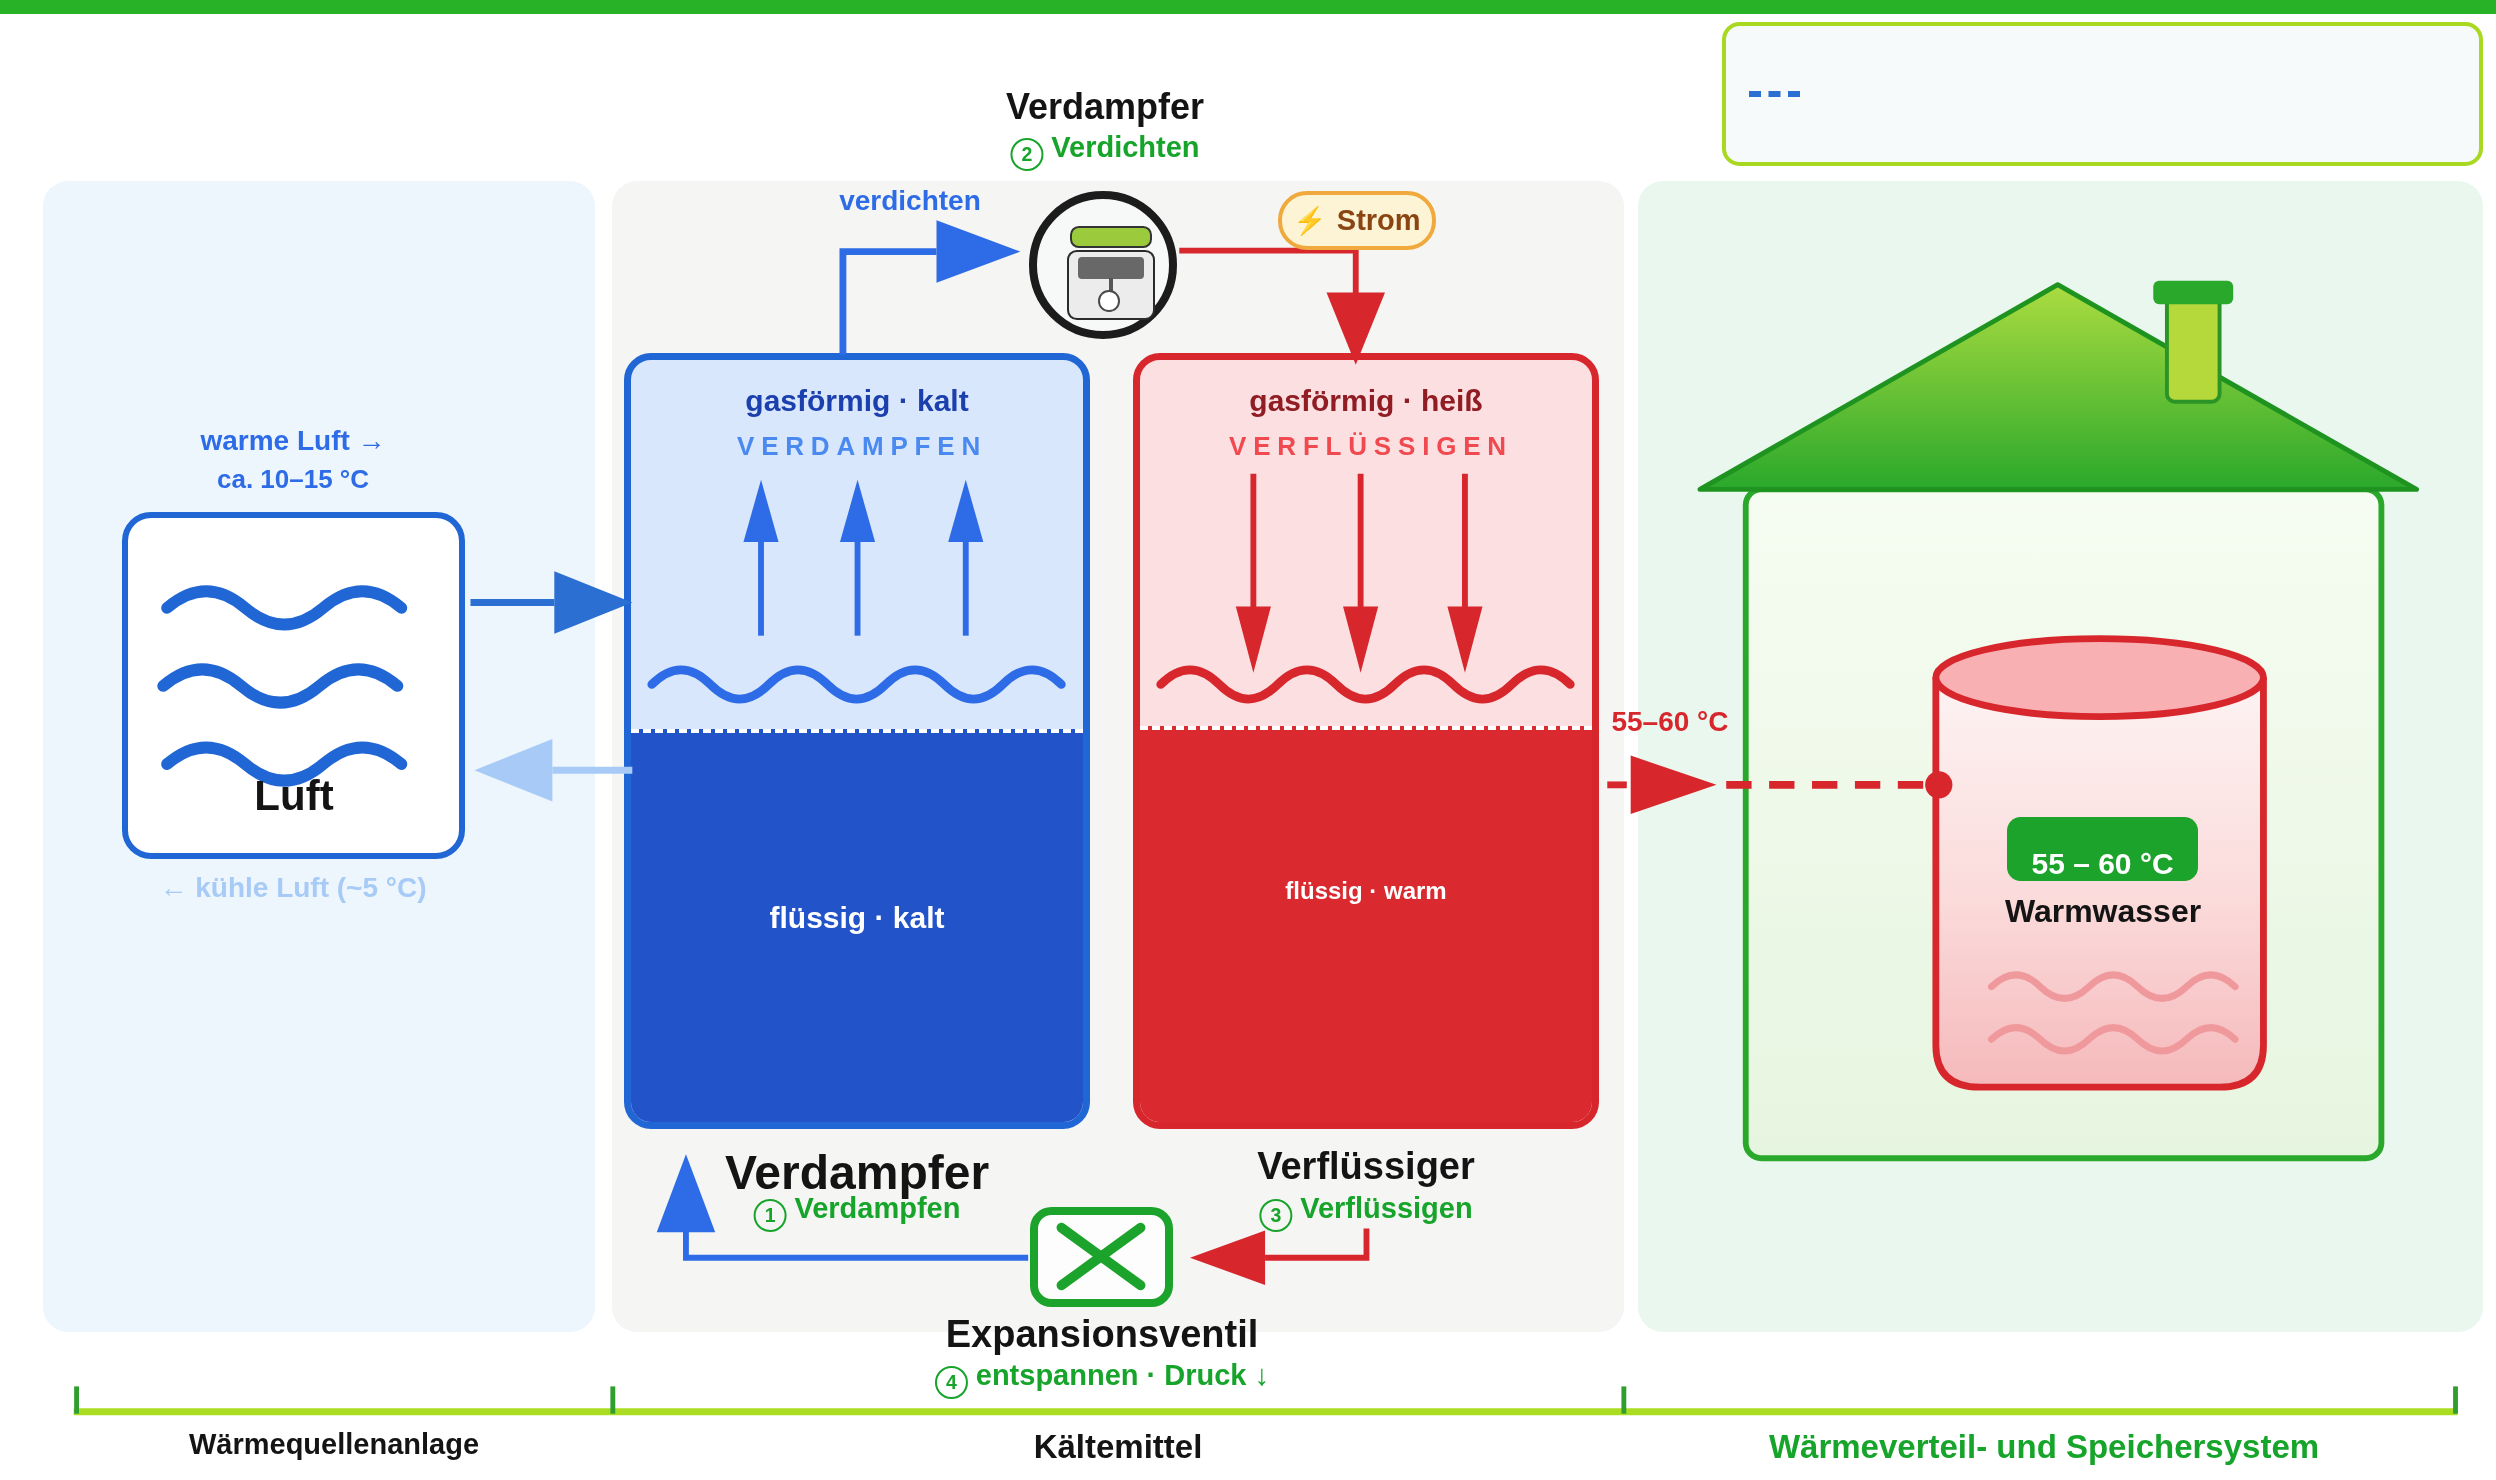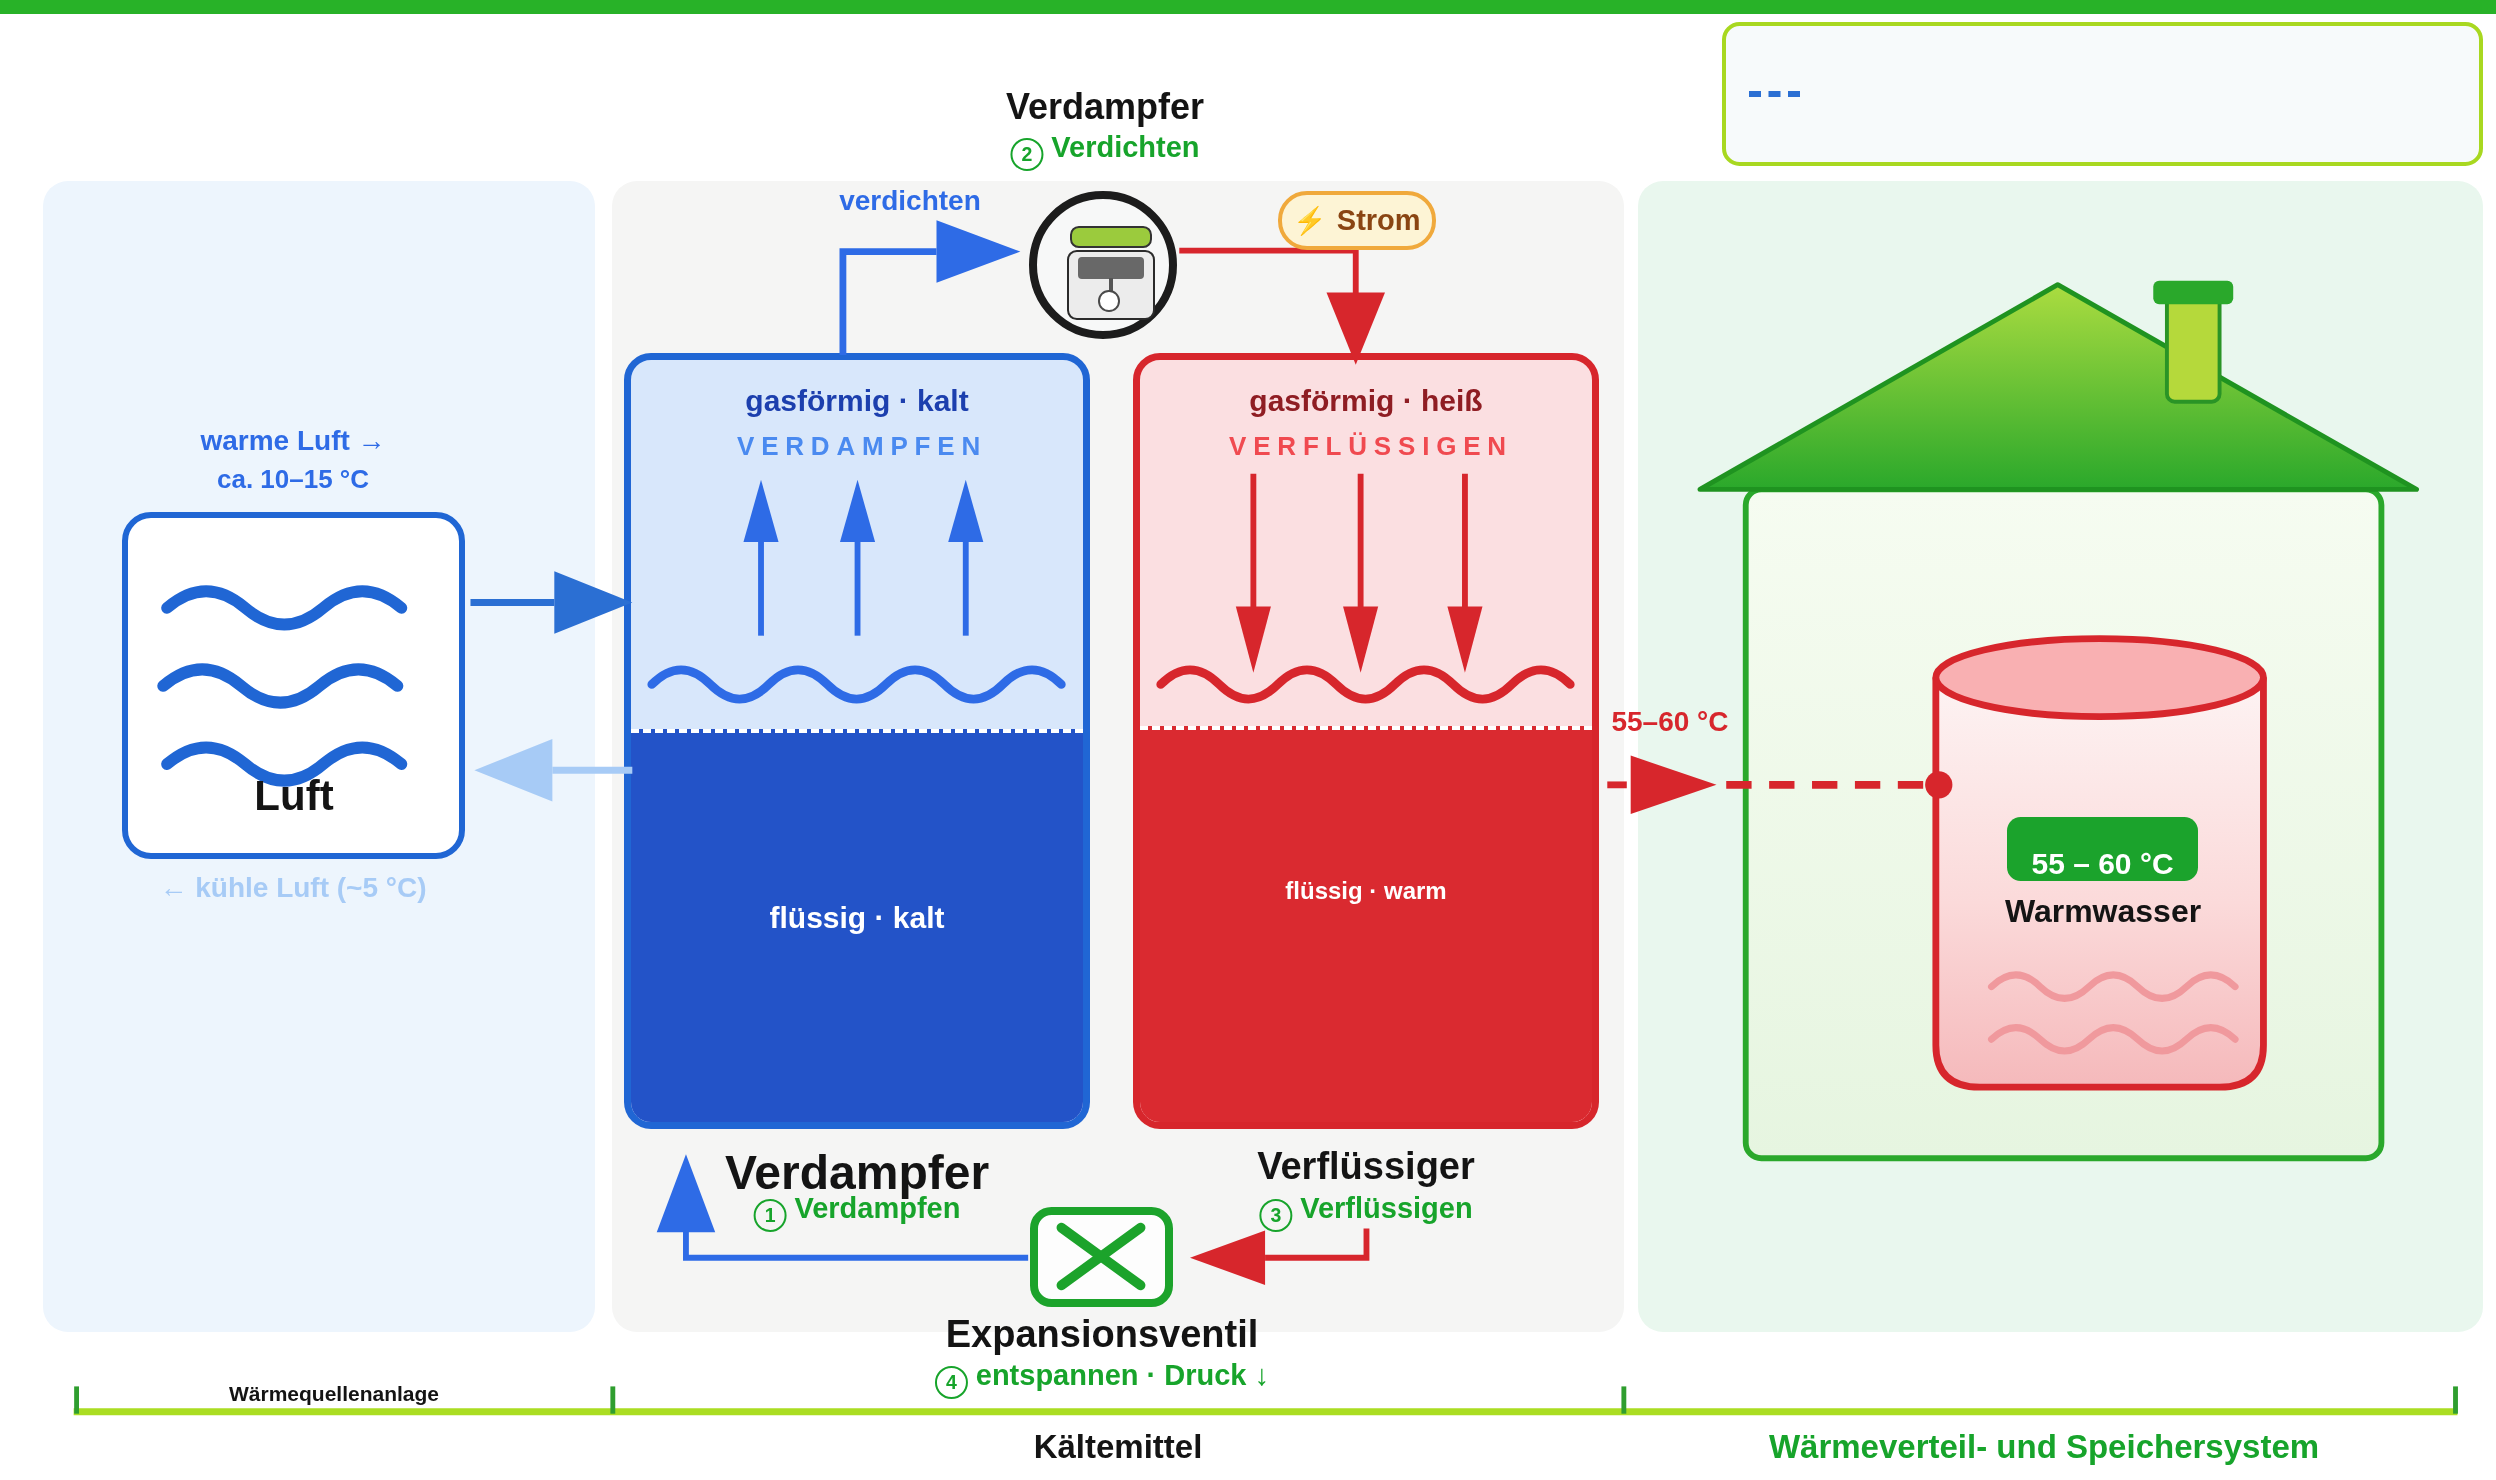"Wärmequellenanlage" div.lbl { font-size: 21px -> 29px; top: 1382px -> 1428px }
